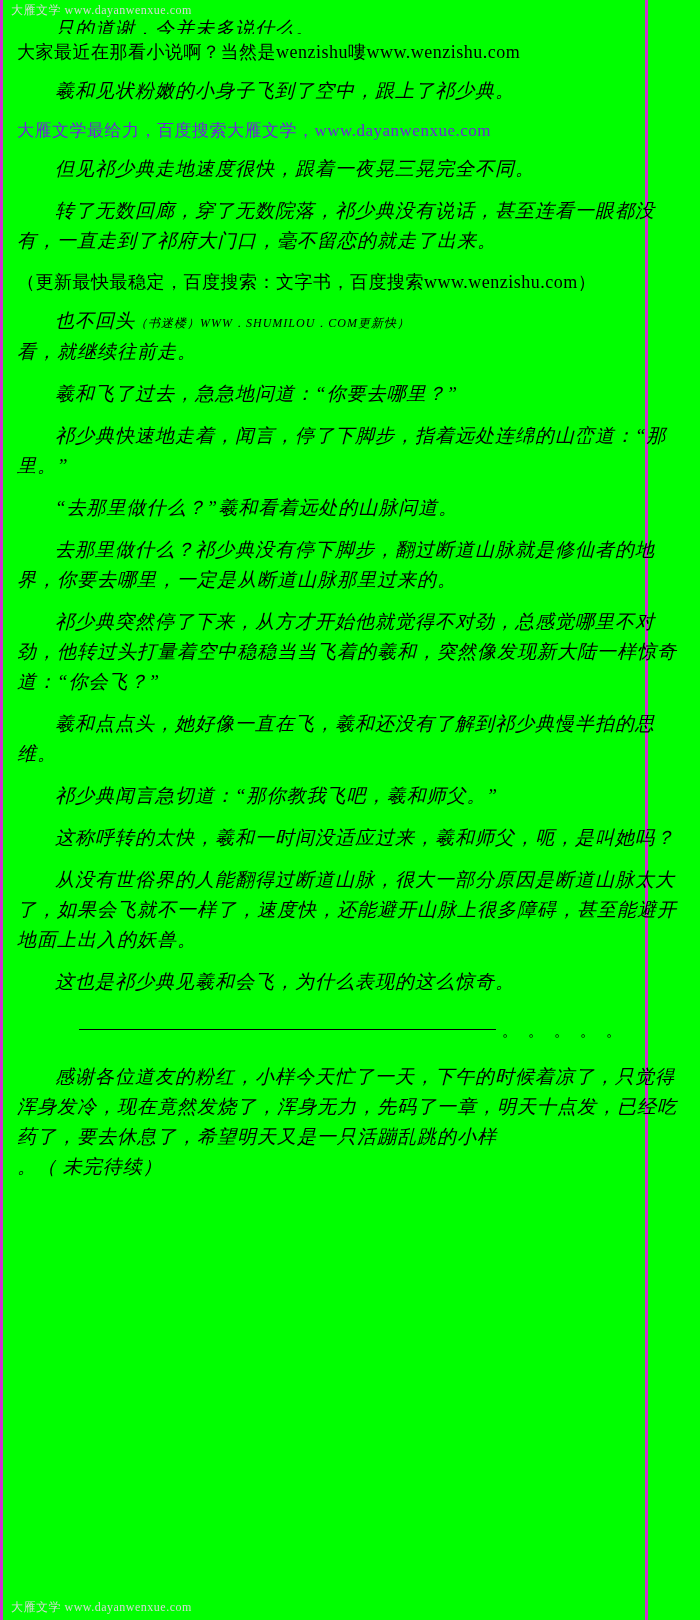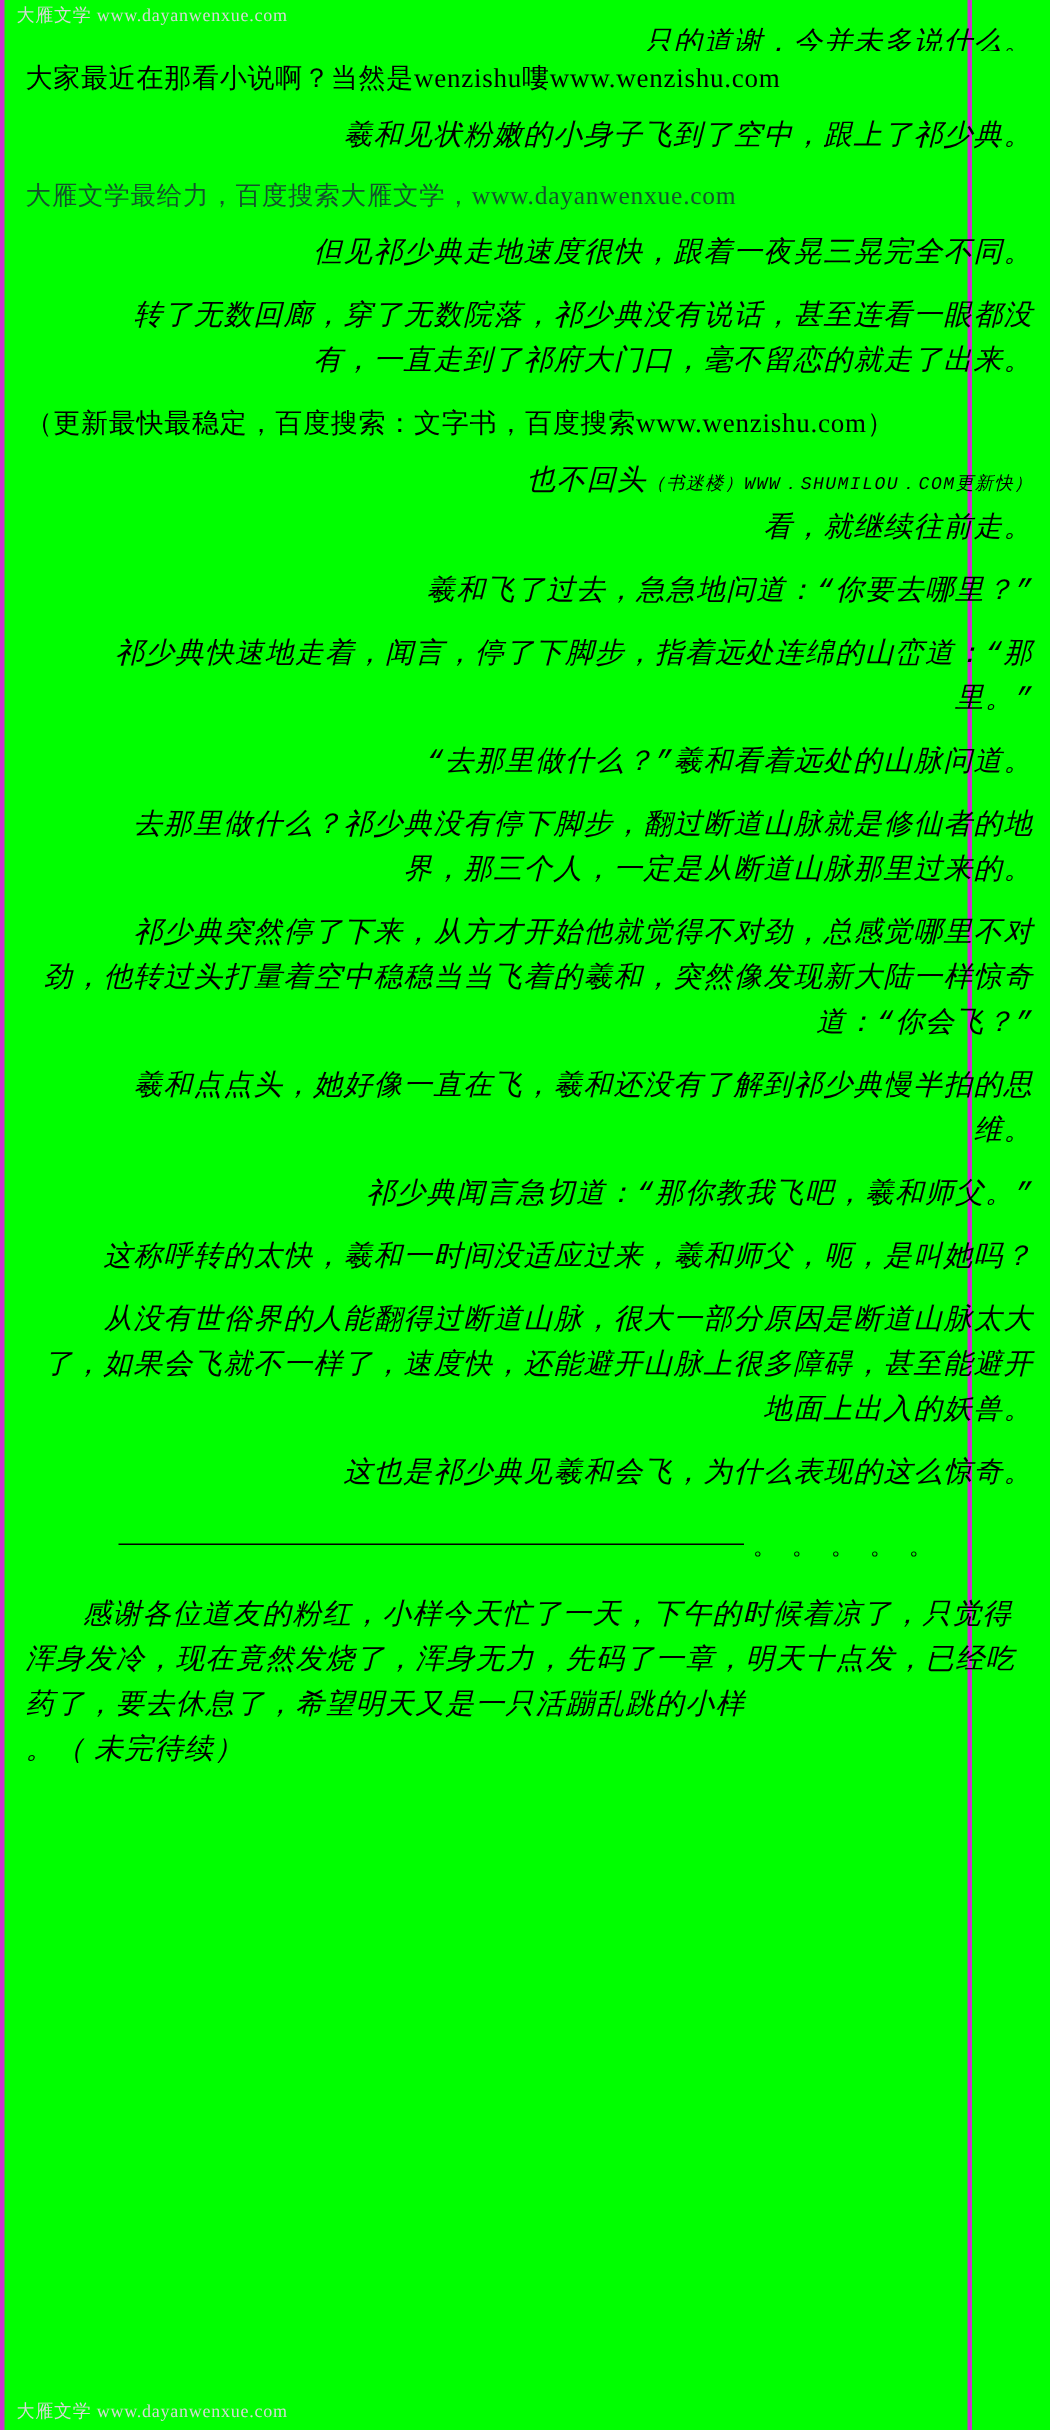"只的道谢，今并未多说什么。" p.para { font-family: Liberation Mono, monospace -> Liberation Serif, serif; text-align: right -> none }
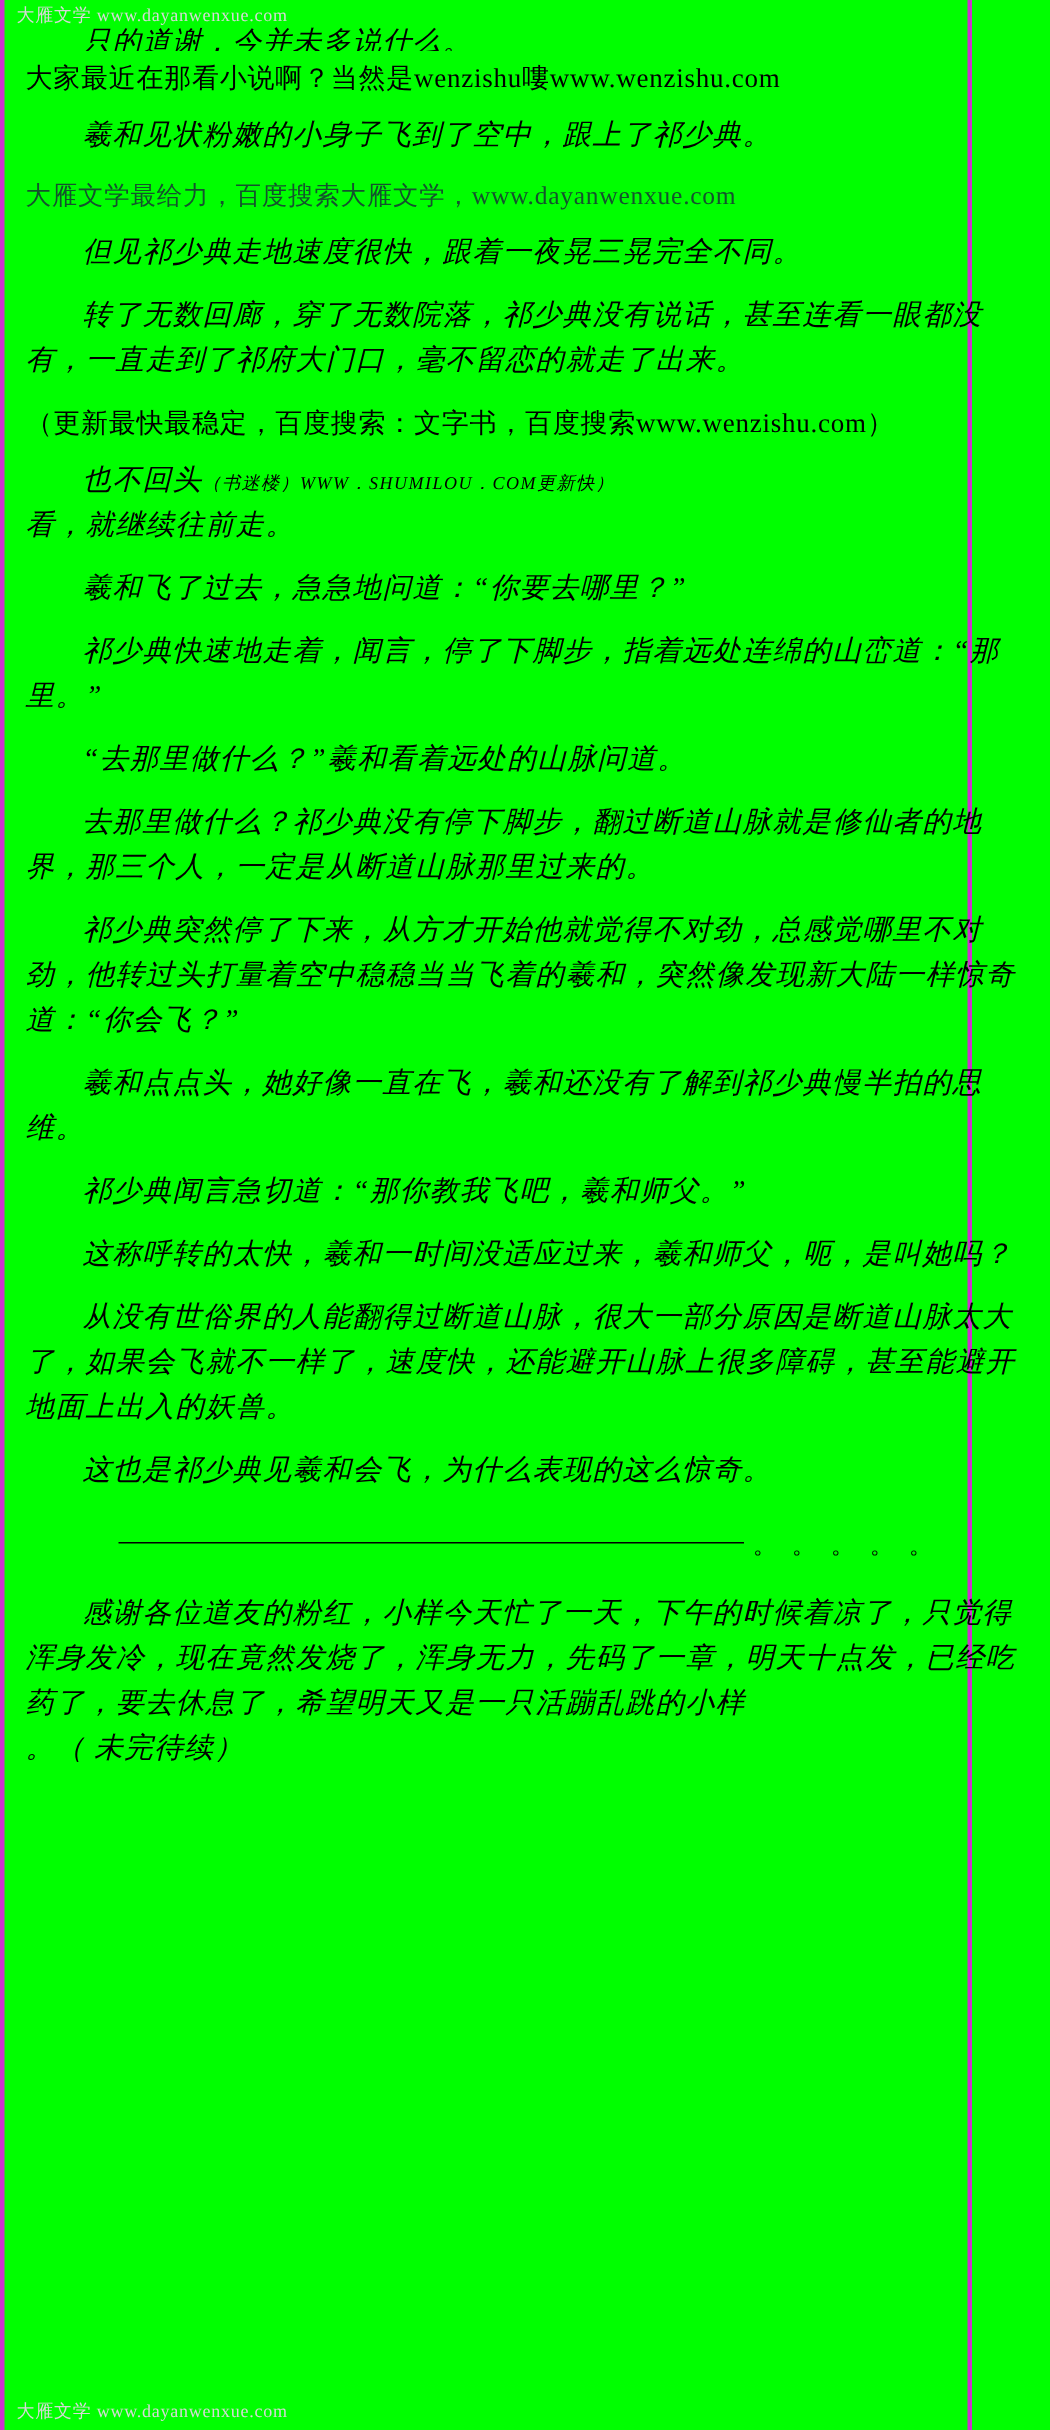"大雁文学最给力，百度搜索大雁文学，www.dayanwenxue.com" .ad-faded { color: #14532d -> #6d28d9 }
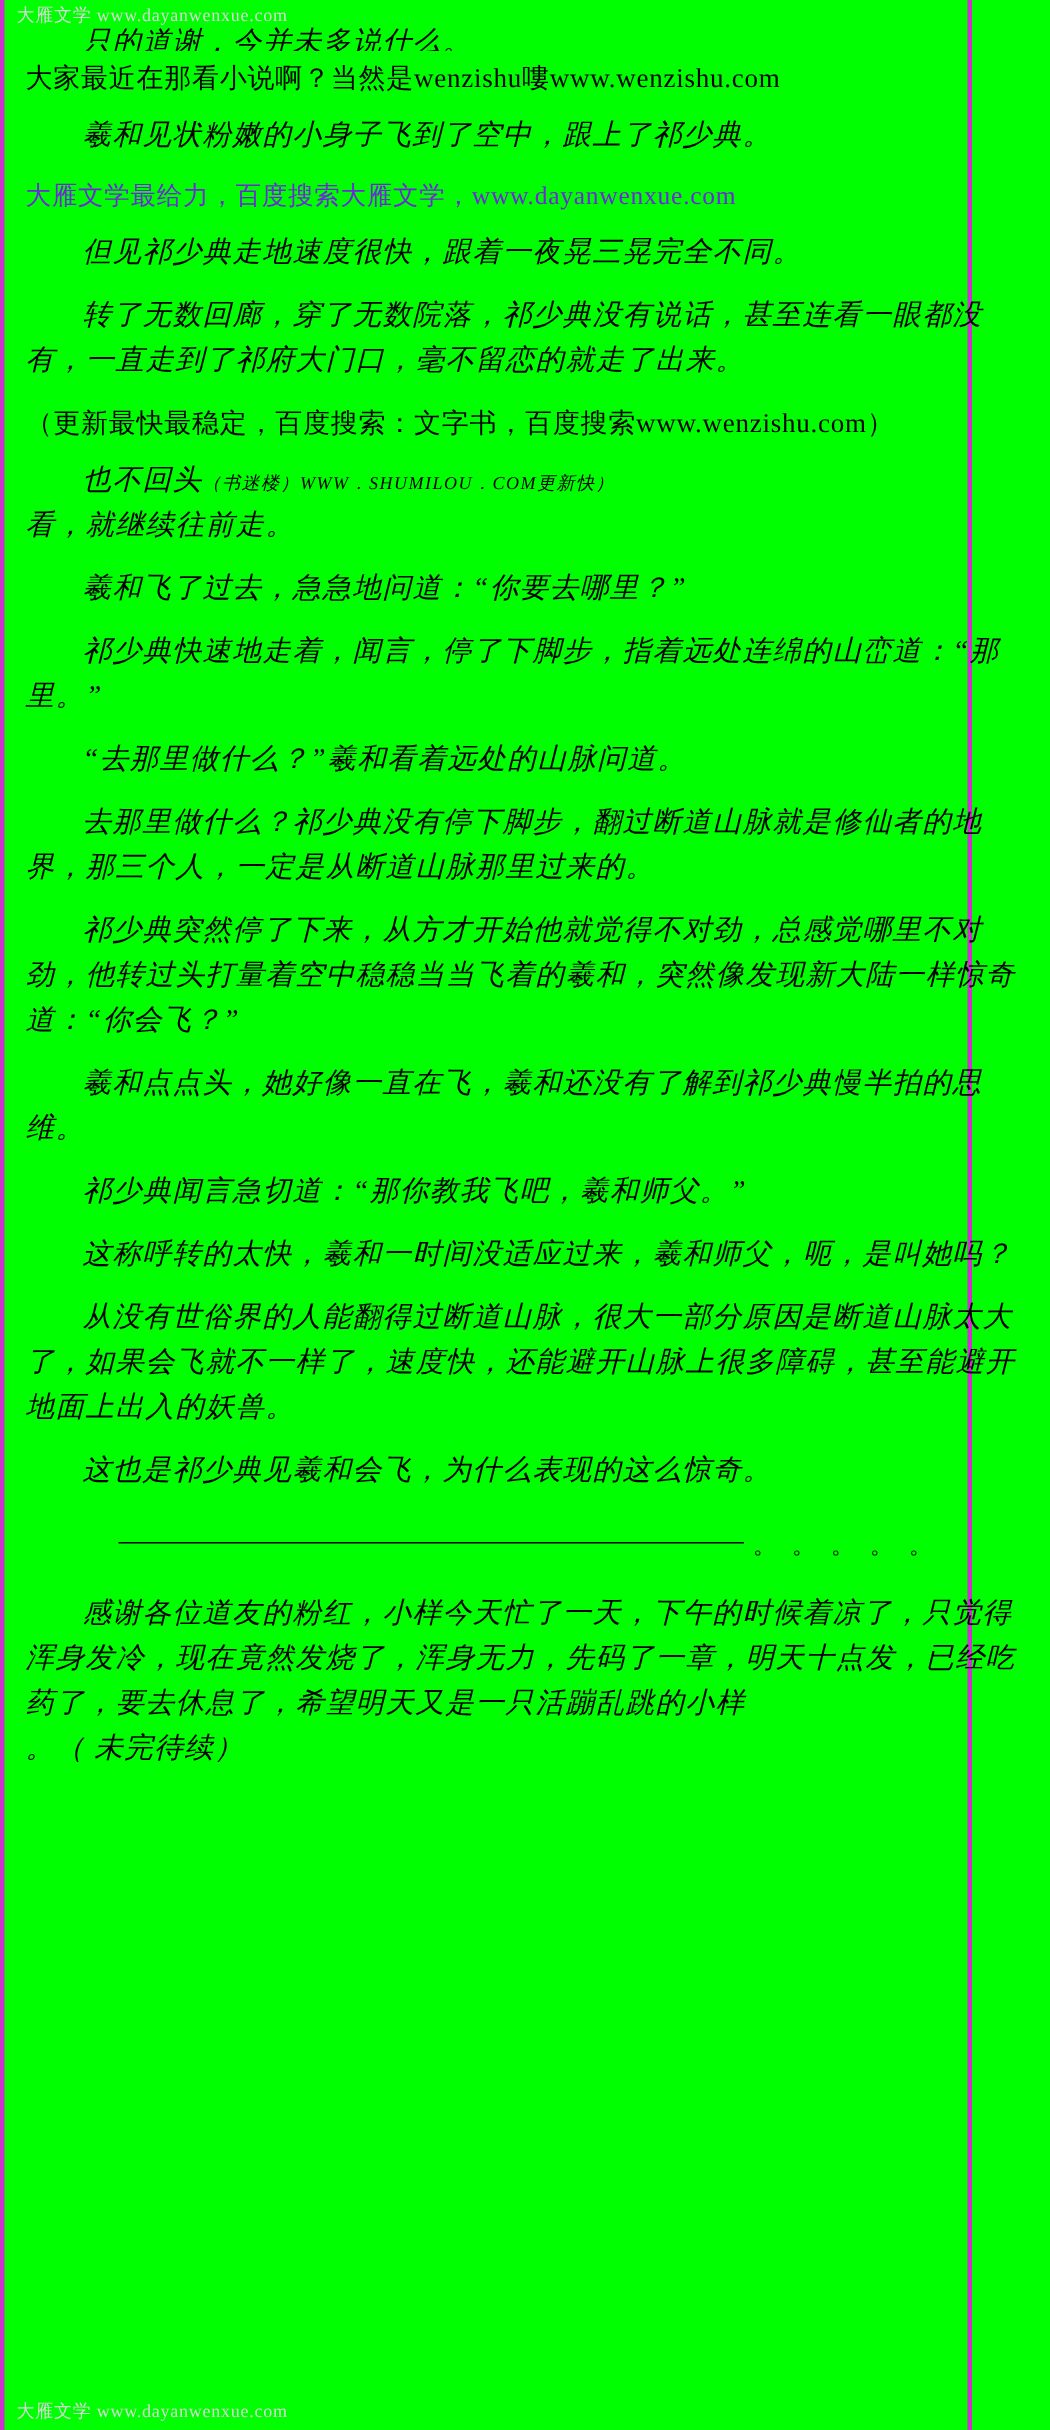"去那里做什么？祁少典没有停下脚步，翻过断道山脉就是修仙者的地界，那三个人，一定是" p.para { text: 那三个人 -> 你要去哪里 }
